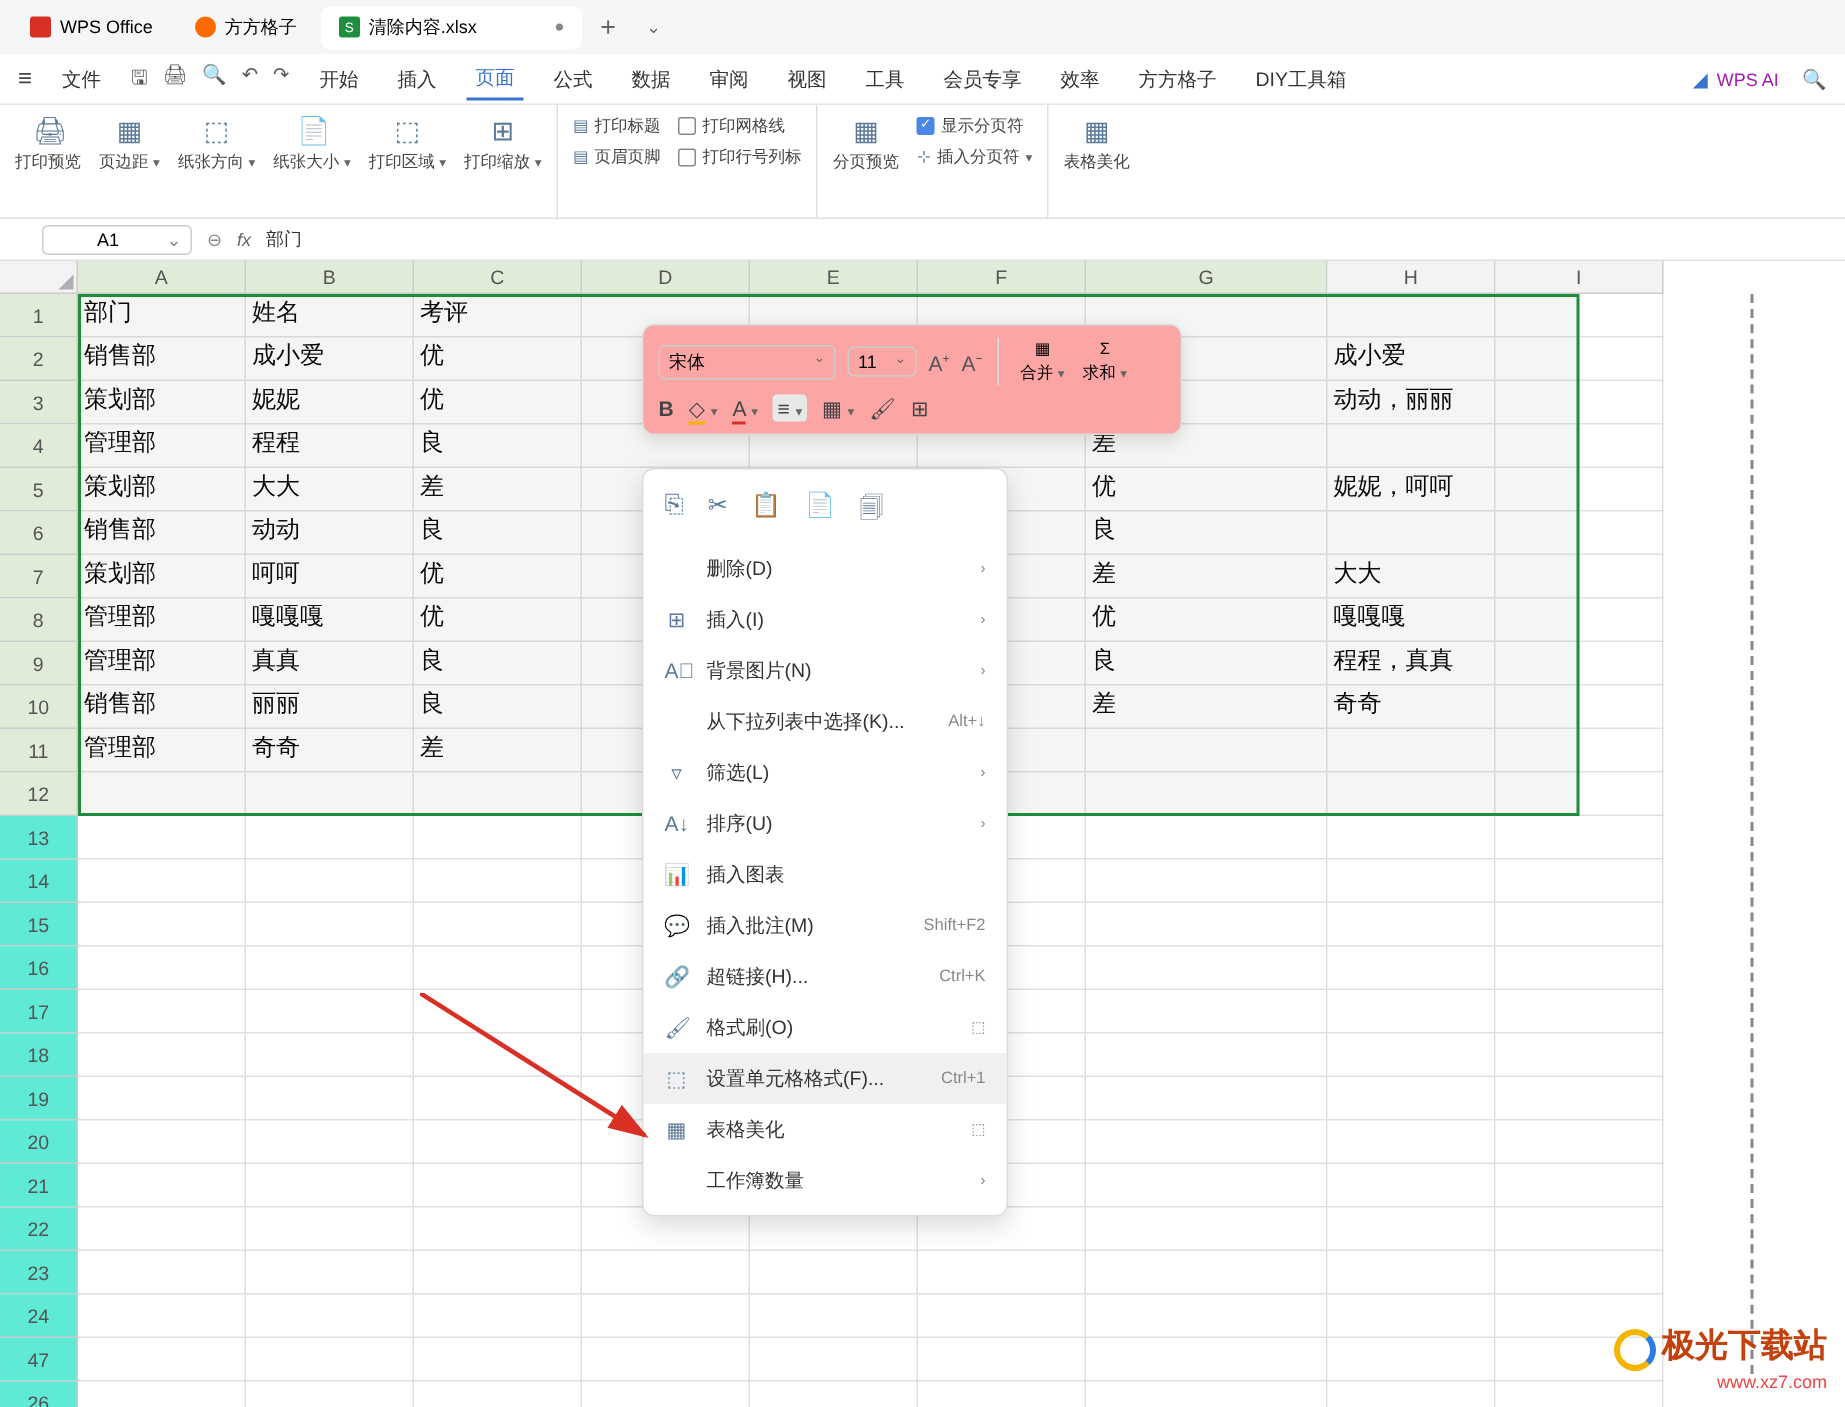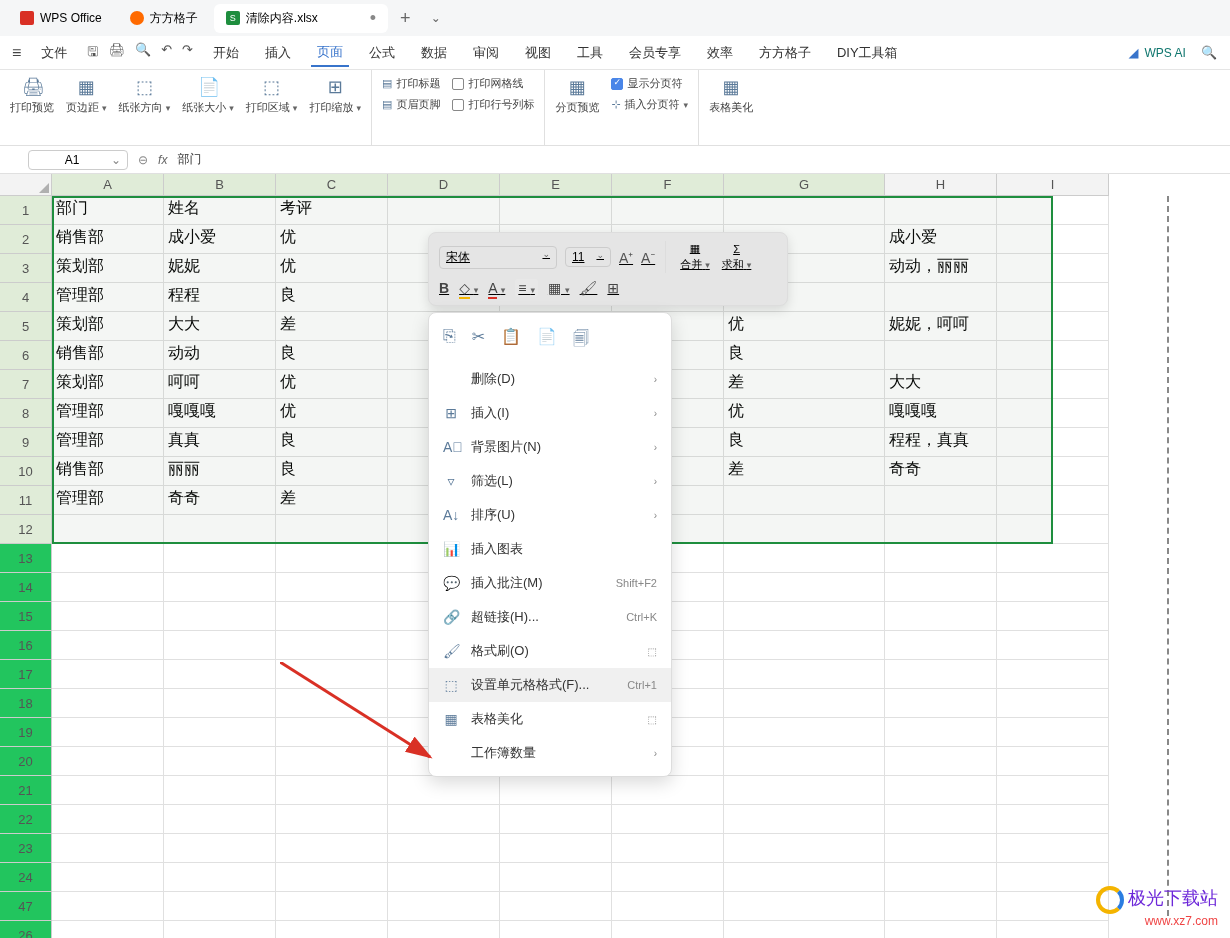"WPS AI" .wpsai { color: #0f766e -> #a21caf }
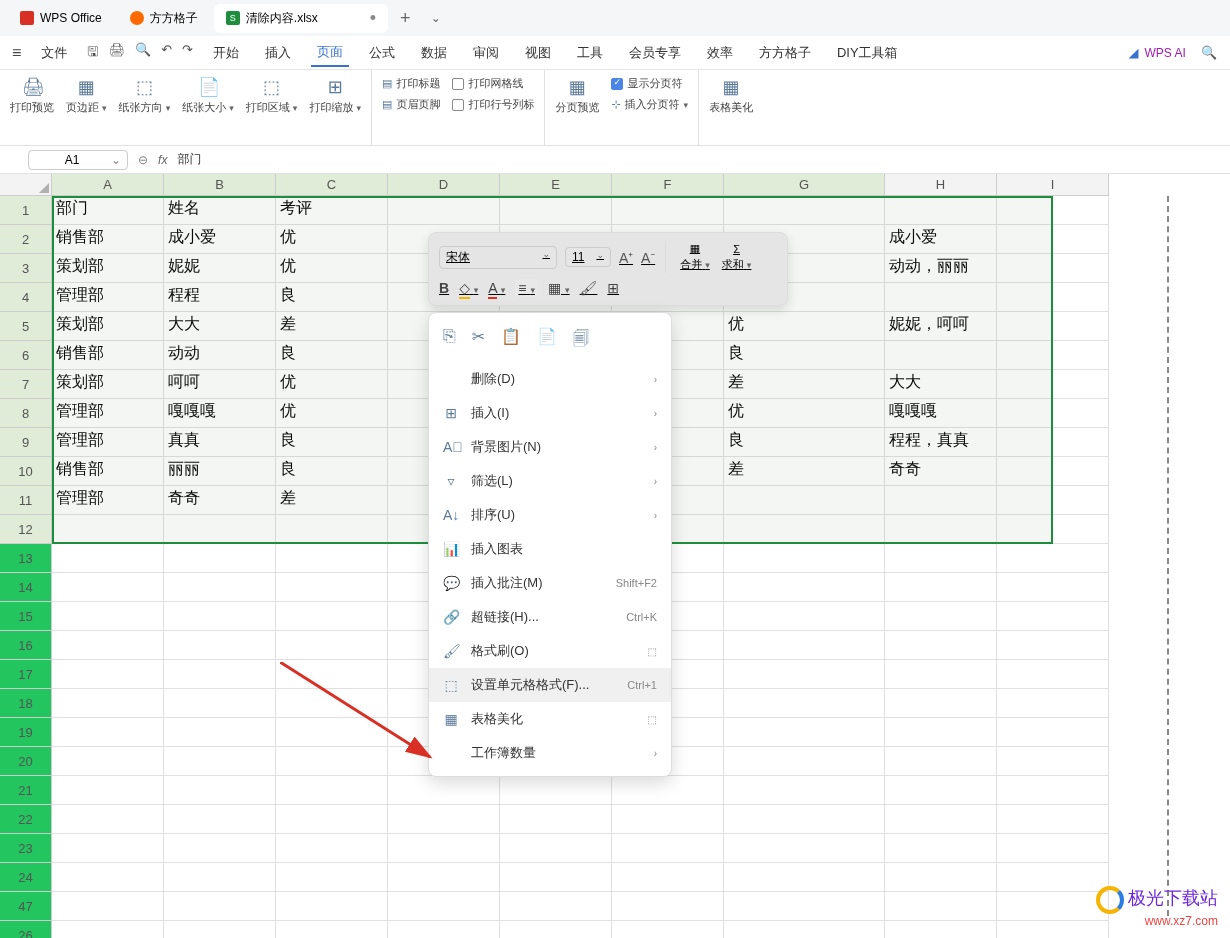"宋体" .minitool { background: #e5e5e5 -> #fca5a5; text-decoration: underline -> none; top: 232px -> 216px }
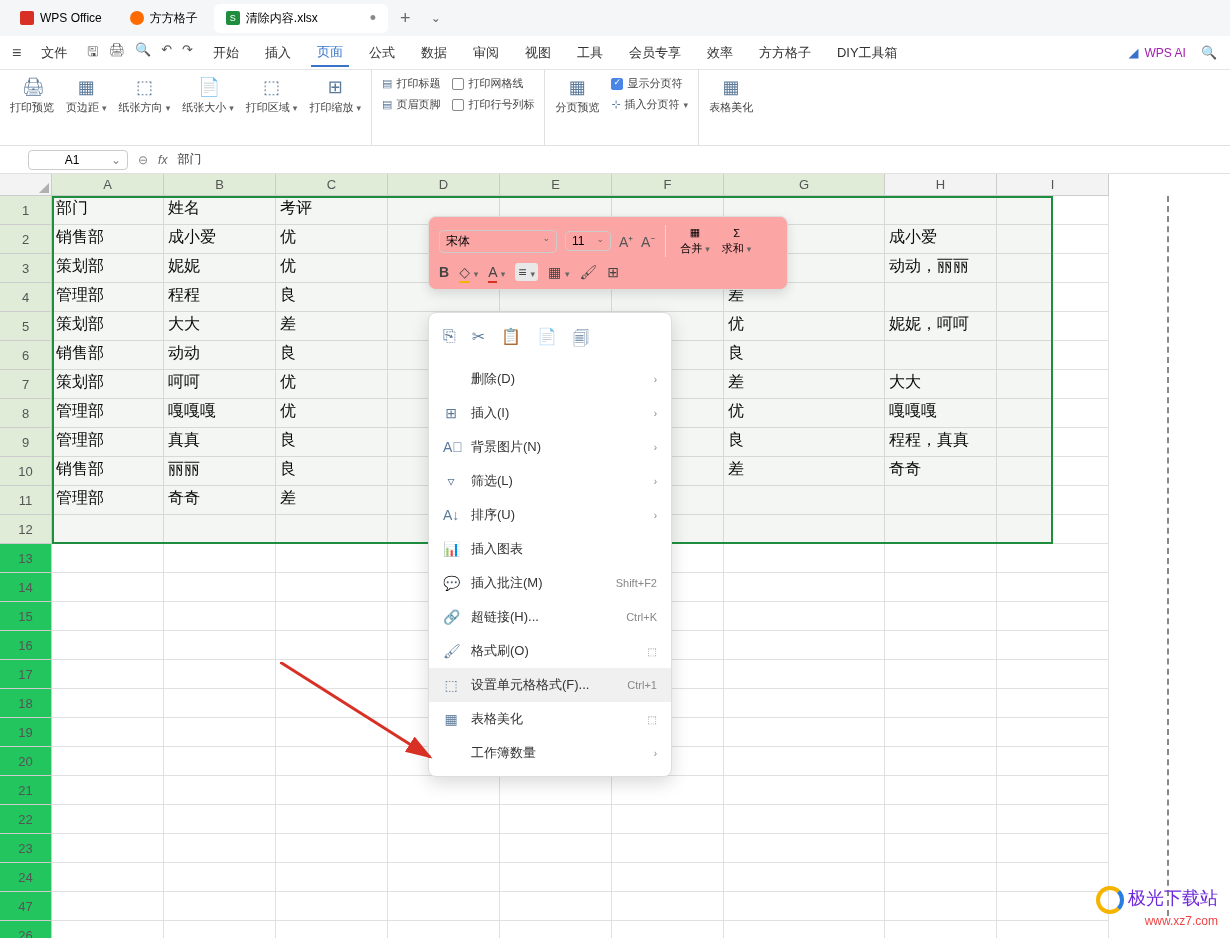"从下拉列表中选择(K)..." div.ctx-item { html: none -> <div> <span>·</span> <span>从下拉列表中选择(K)...</span> <span>Alt+↓</span> </div> }
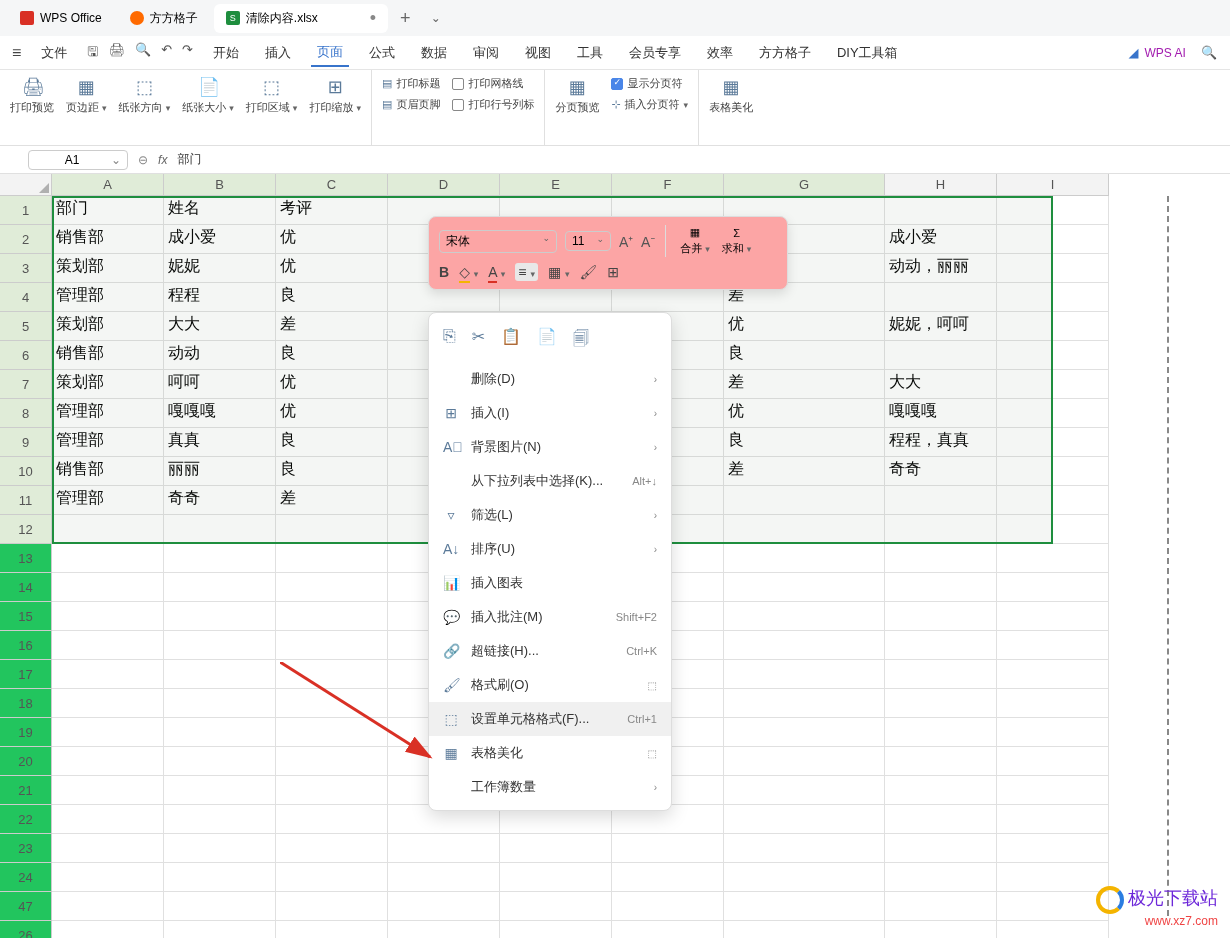"13" .rh { background: #22c55e -> #5eead4 }
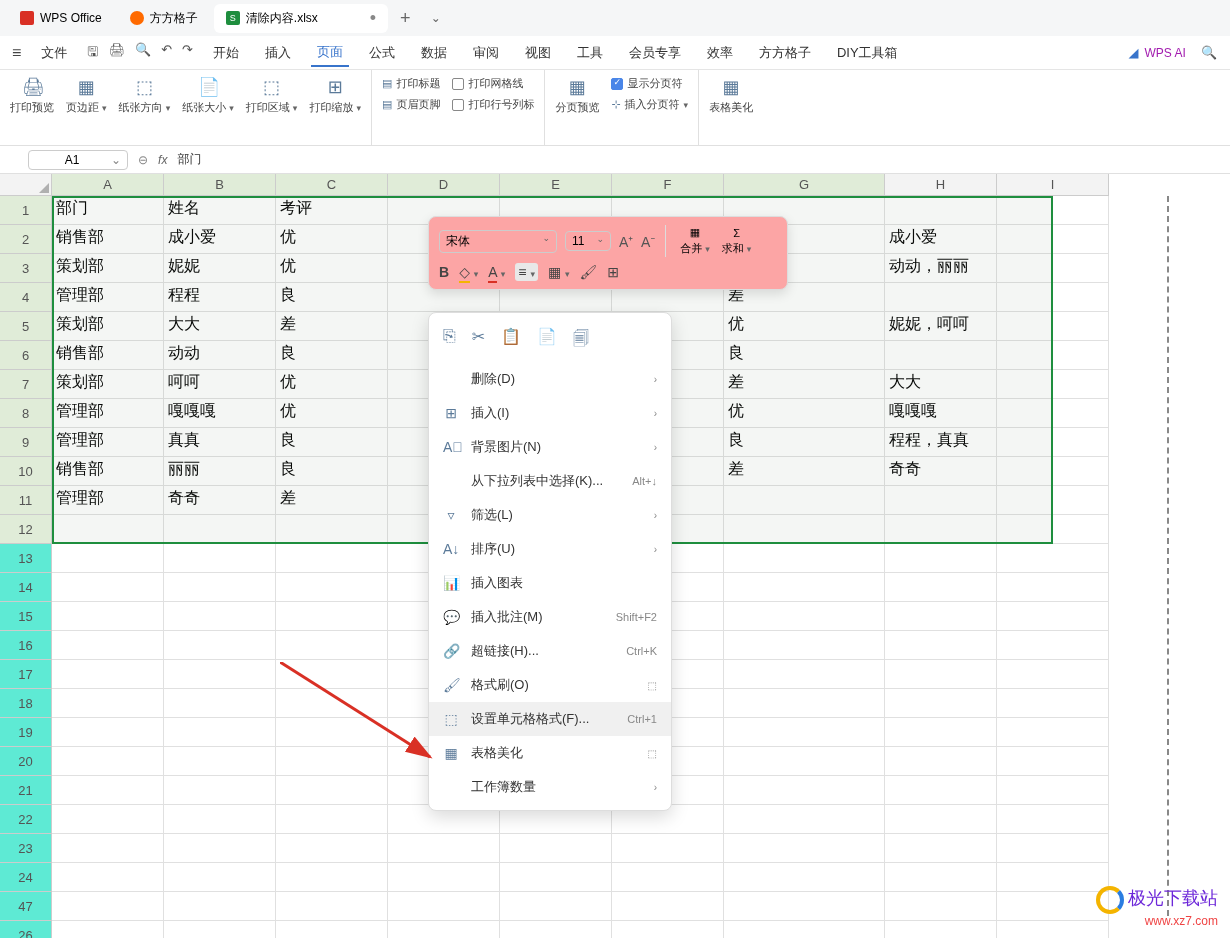"极光下载站" .wm-logo { color: #6d28d9 -> #c2410c; font-size: 18px -> 22px; font-weight: normal -> bold }
